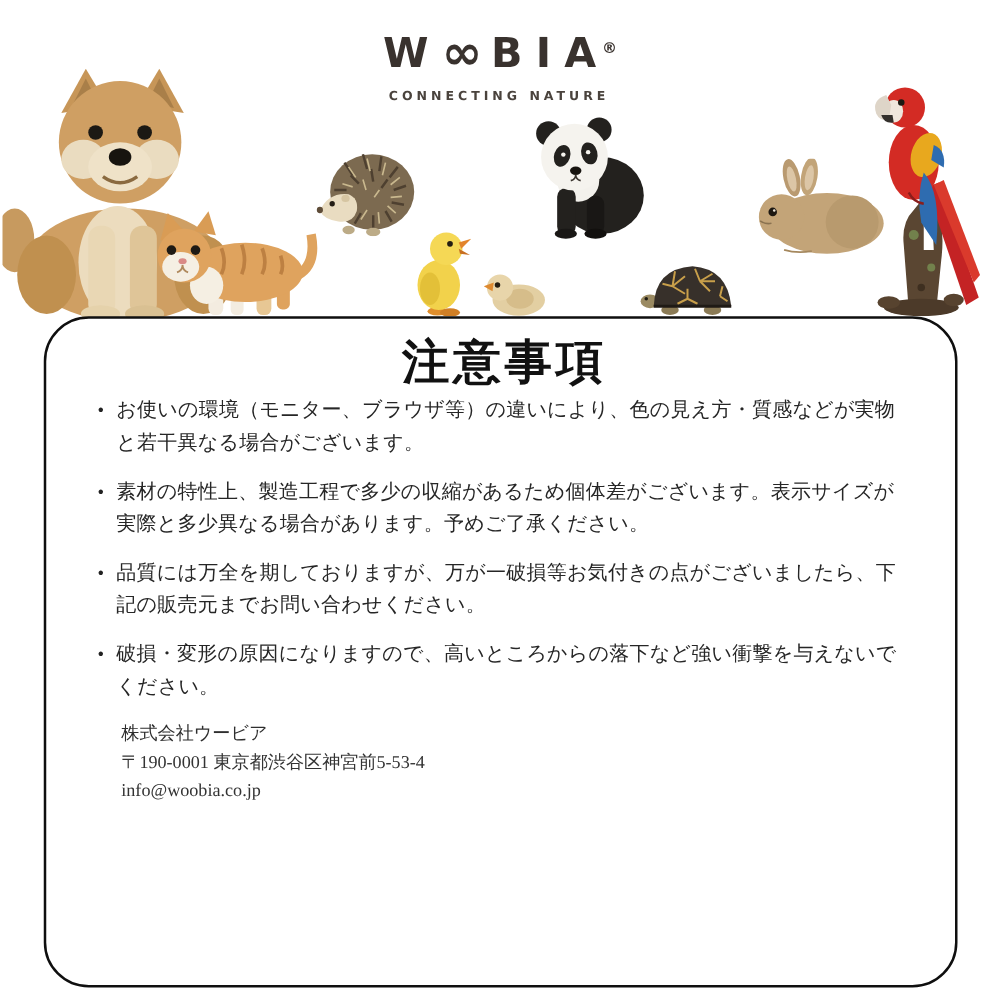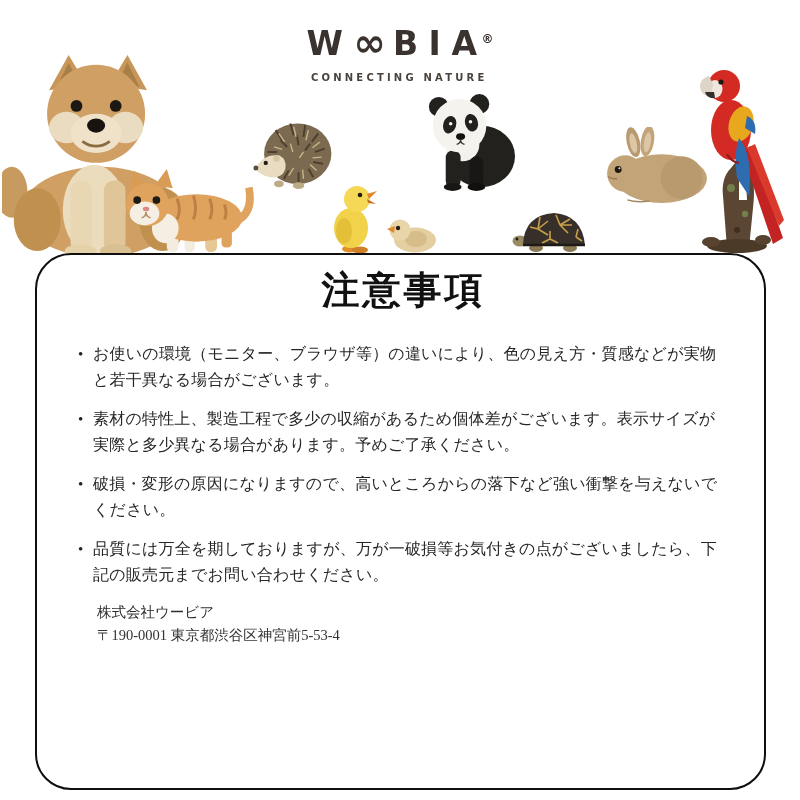"お使いの環境（モニター、ブラウザ等）の違いにより、色の見え方・質感などが実物と若" .notice-list { margin-top: 28px -> 3px }
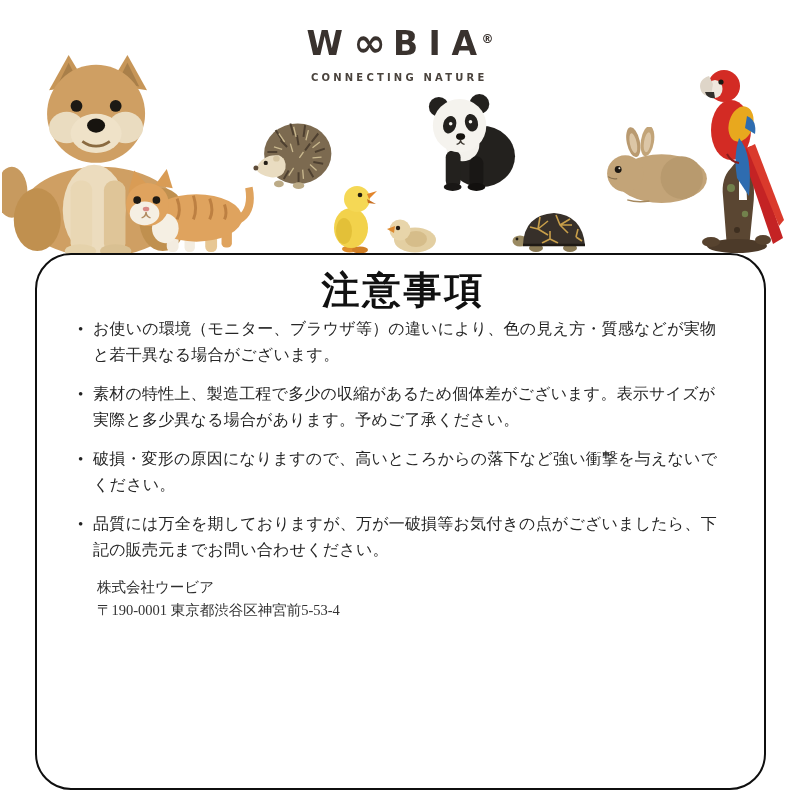"破損・変形の原因になりますので、高いところからの落下など強い衝撃を与えないでくだ" li { order: before "品質には万全を期しておりますが、万が一破損等お気付きの点がございましたら、下記の" -> after "品質には万全を期しておりますが、万が一破損等お気付きの点がございましたら、下記の" }
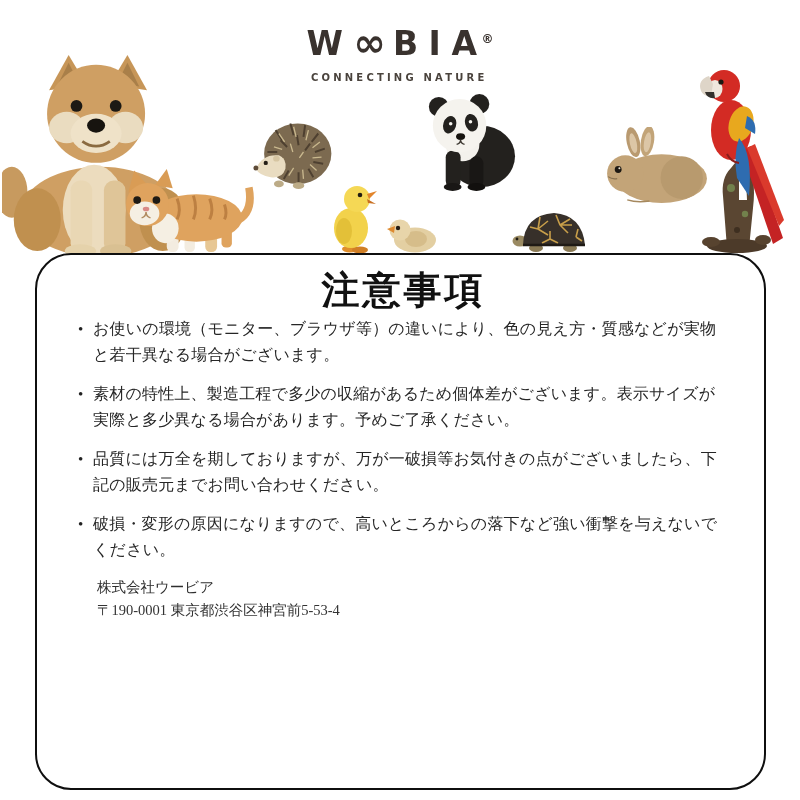"info@woobia.co.jp" div { html: none -> <div>info@woobia.co.jp</div> }
